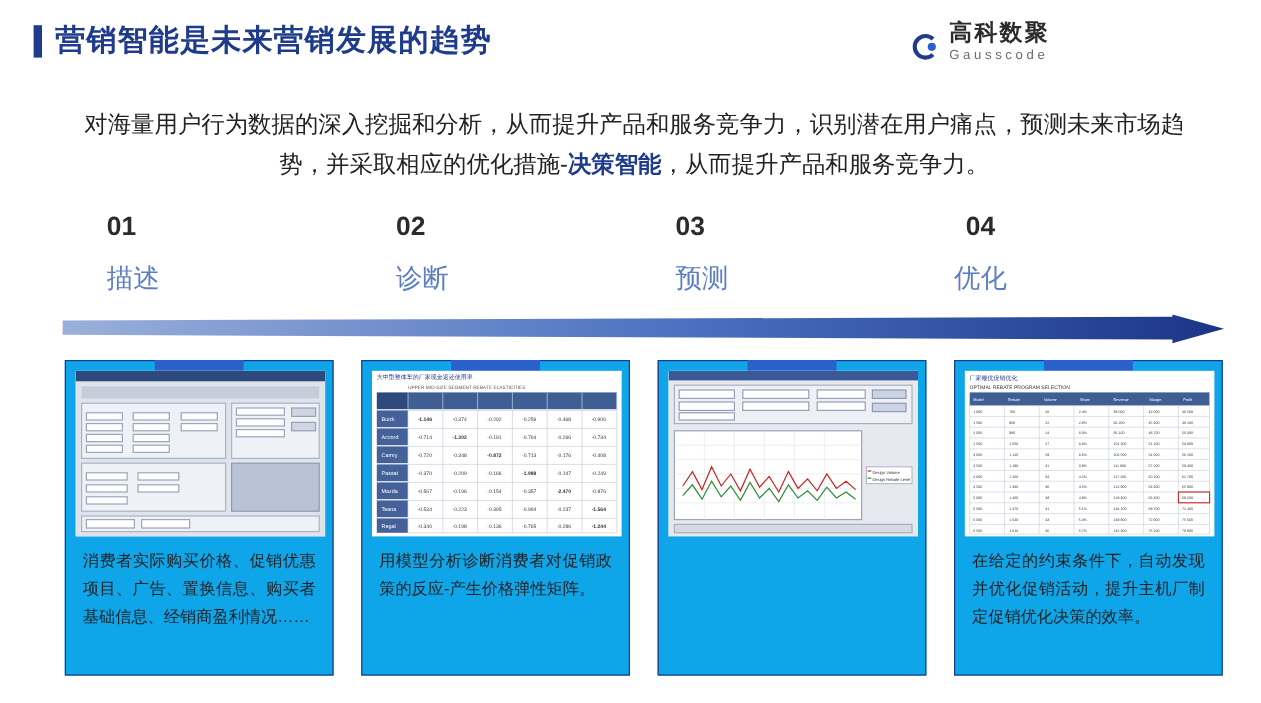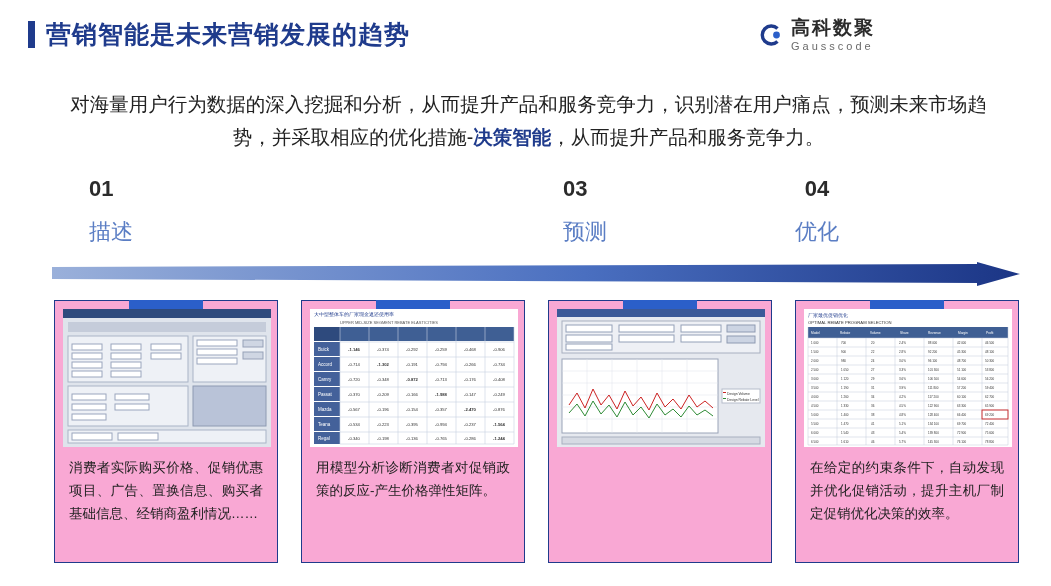"高科数聚" .logo-row { align-items: center -> flex-end }
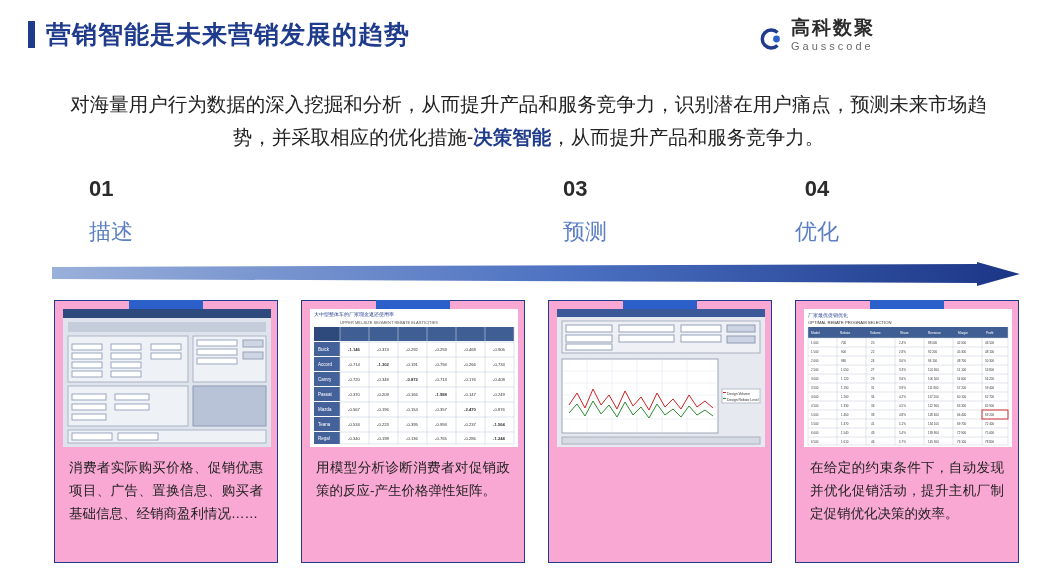"02" div.step { html: none -> <div> <div>02</div> <div>诊断</div> </div> }
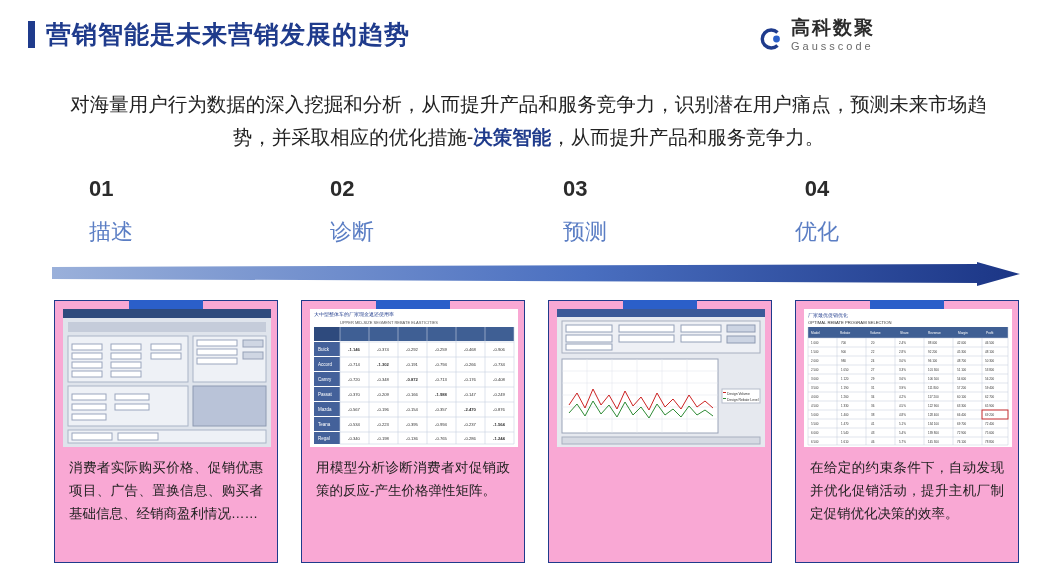"消费者实际购买价格、促销优惠项目、广告、置换信息、购买者基础信息、经销商盈利情况" .card { background: #f9a8d4 -> #0ea5e9 }
